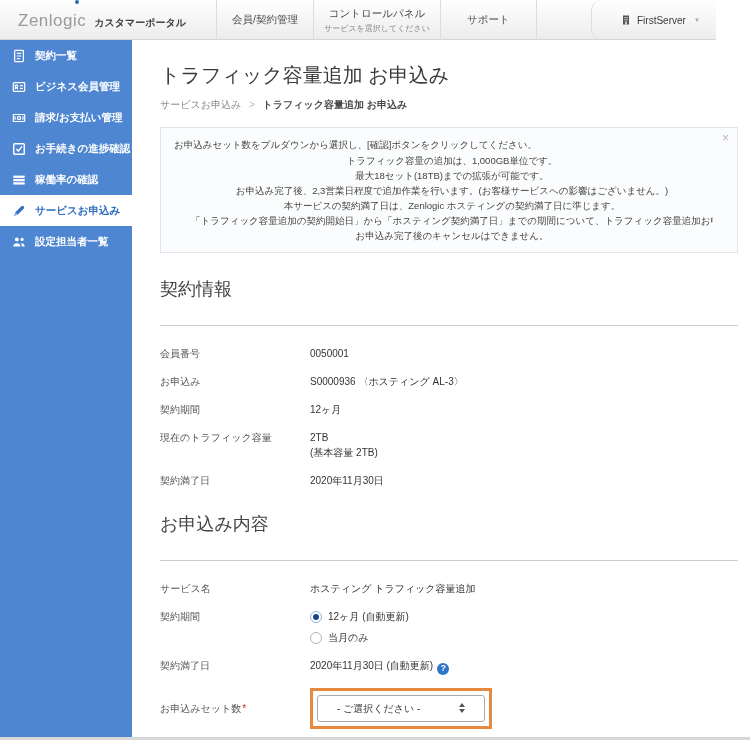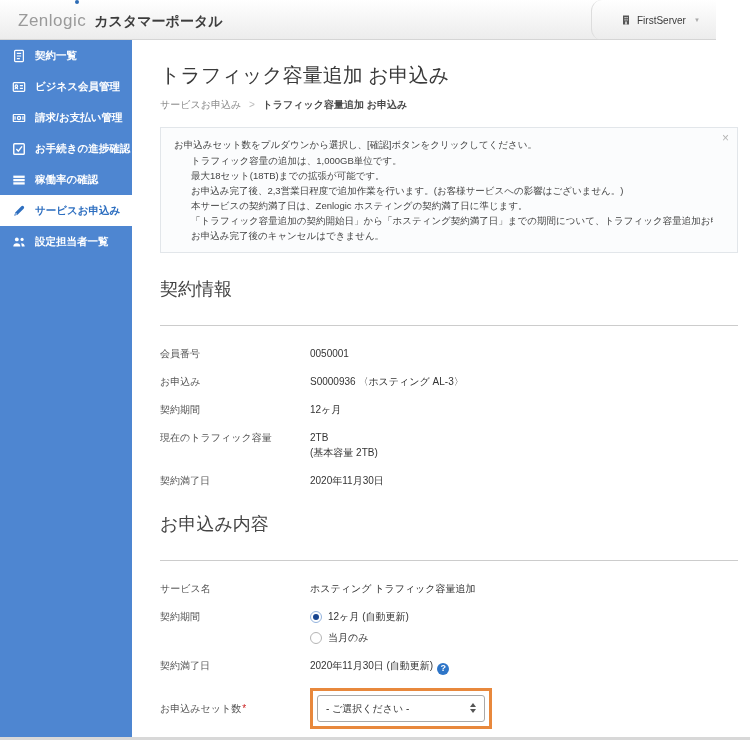"カスタマーポータル" .logo-sub { font-size: 14px -> 10px }
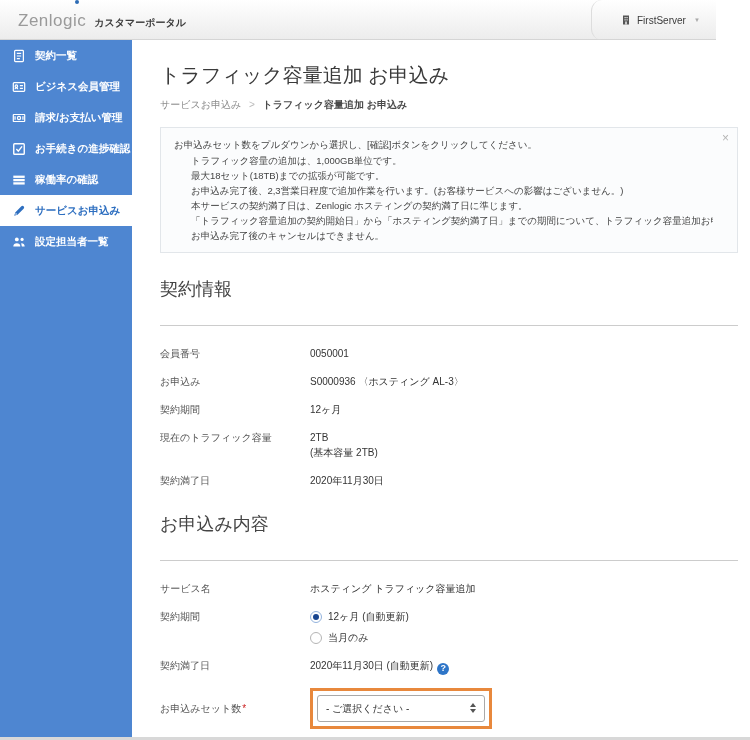"会員/契約管理" div.nav { html: none -> <div> <div> <span>会員/契約管理</span> </div> <div> <span>コントロールパネル</span> <span>サービスを選択してください</span> </div> <div> <span>サポート</span> </div> </div> }
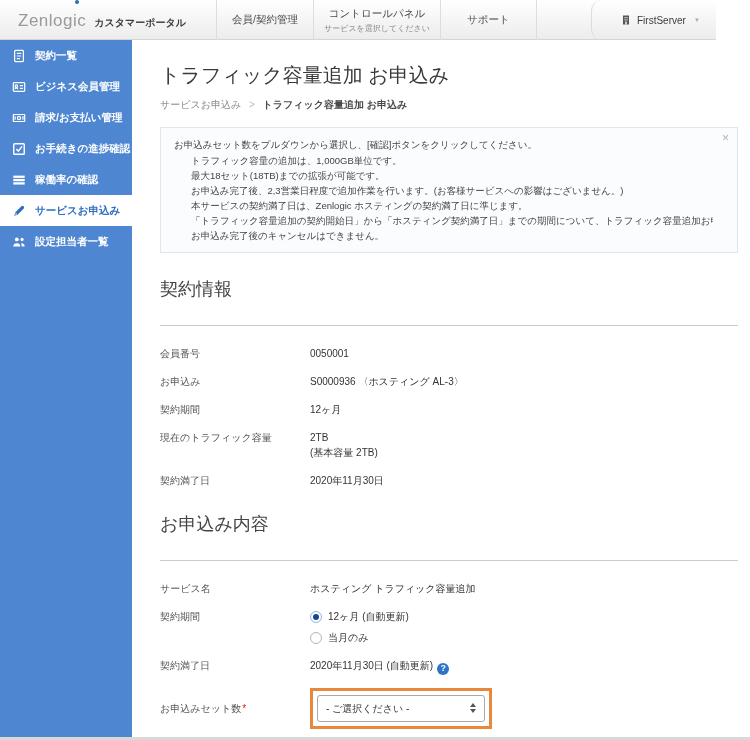"トラフィック容量の追加は、1,000GB単位です。" .notice li { text-align: none -> center }
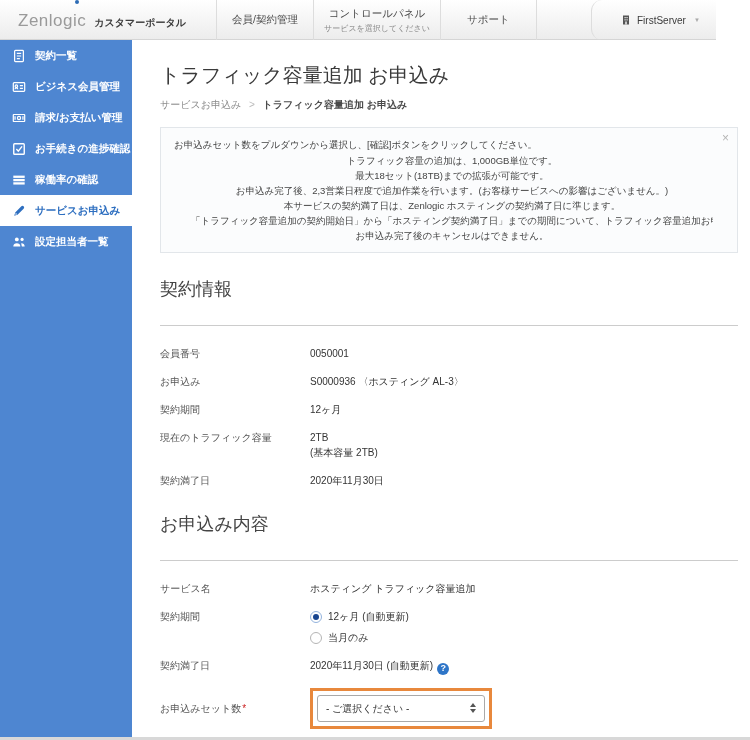"- ご選択ください -" .select { padding: 0 8px -> 0 19px }
